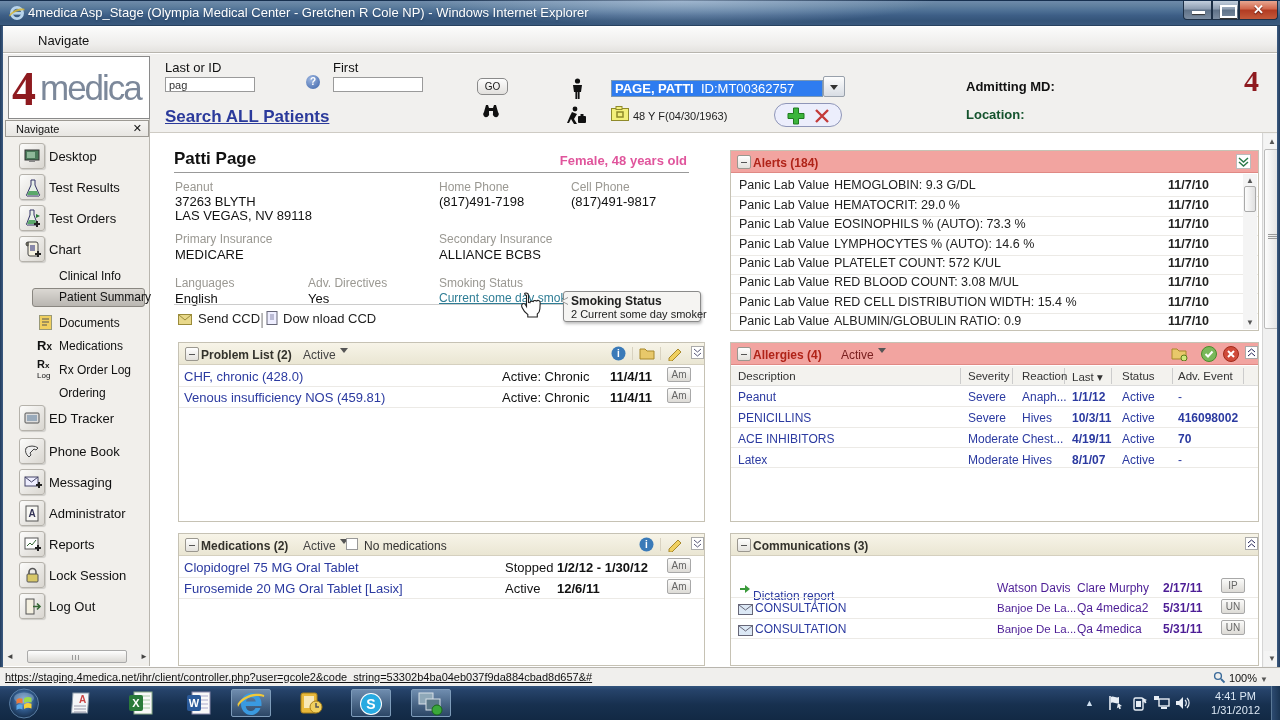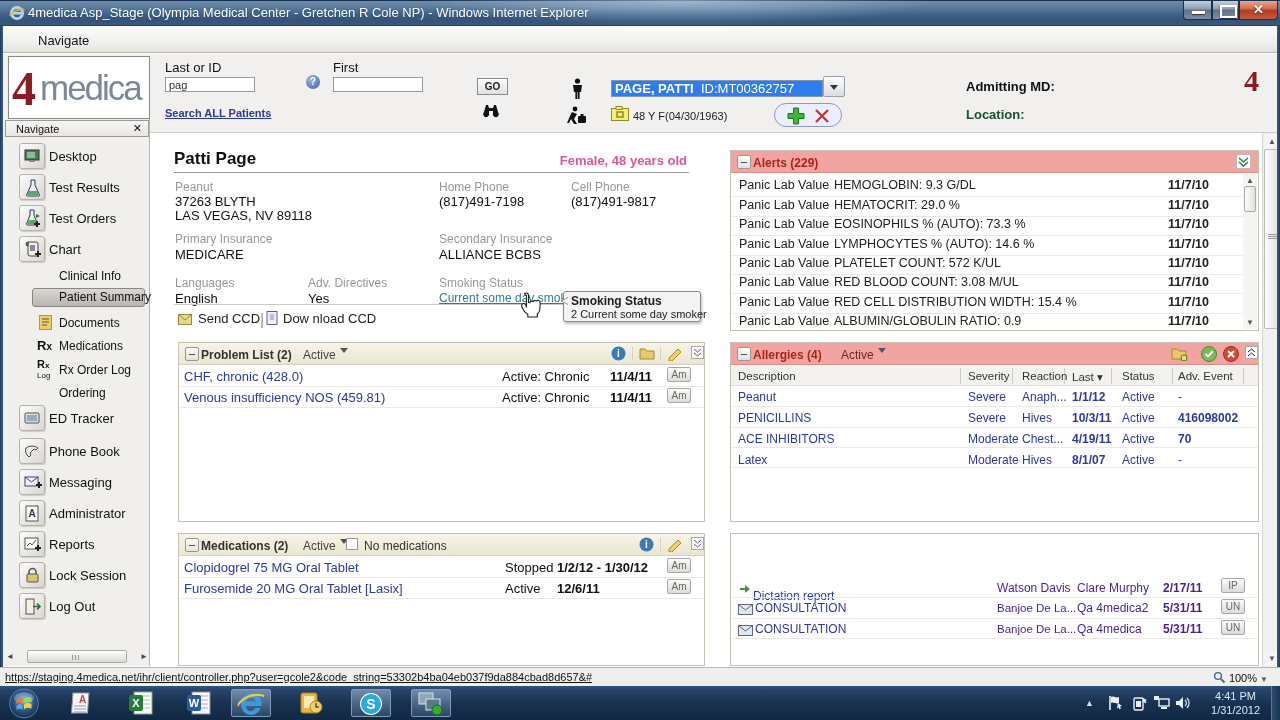"GO" #goBtn { border-radius: 0 -> 5px; font-weight: bold -> none }
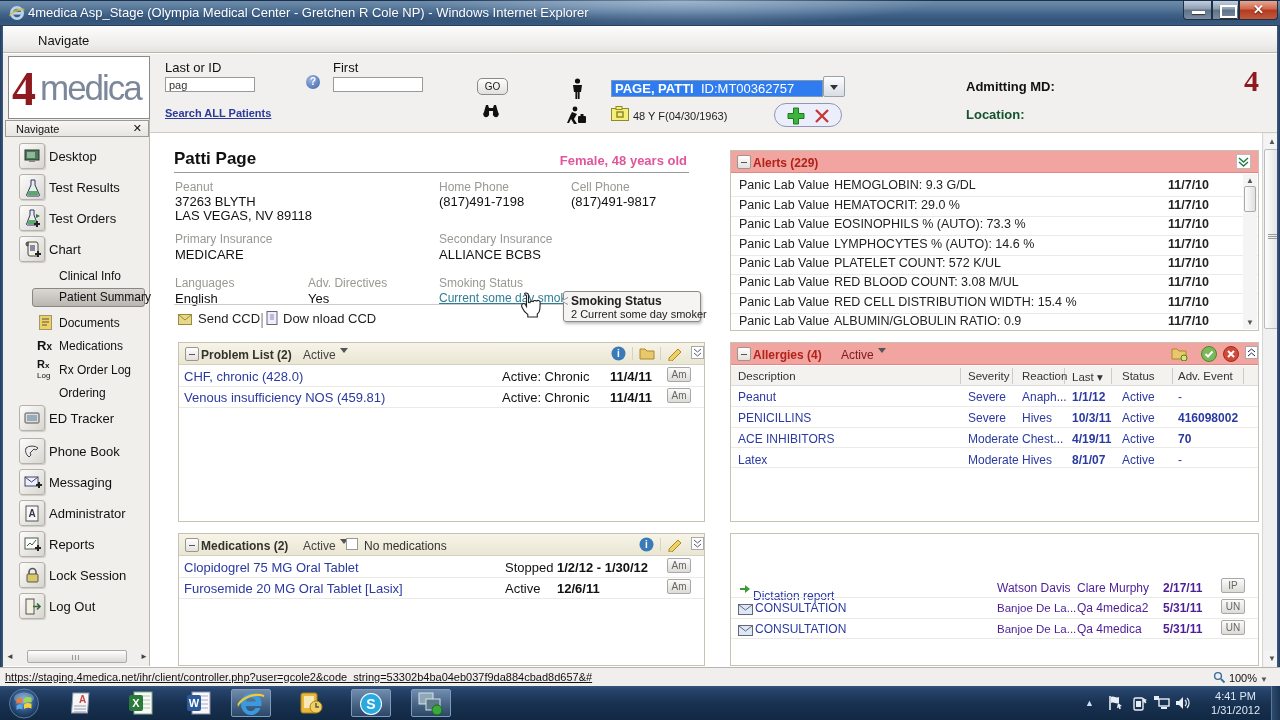"Search ALL Patients" #searchall { font-size: 11px -> 17px }
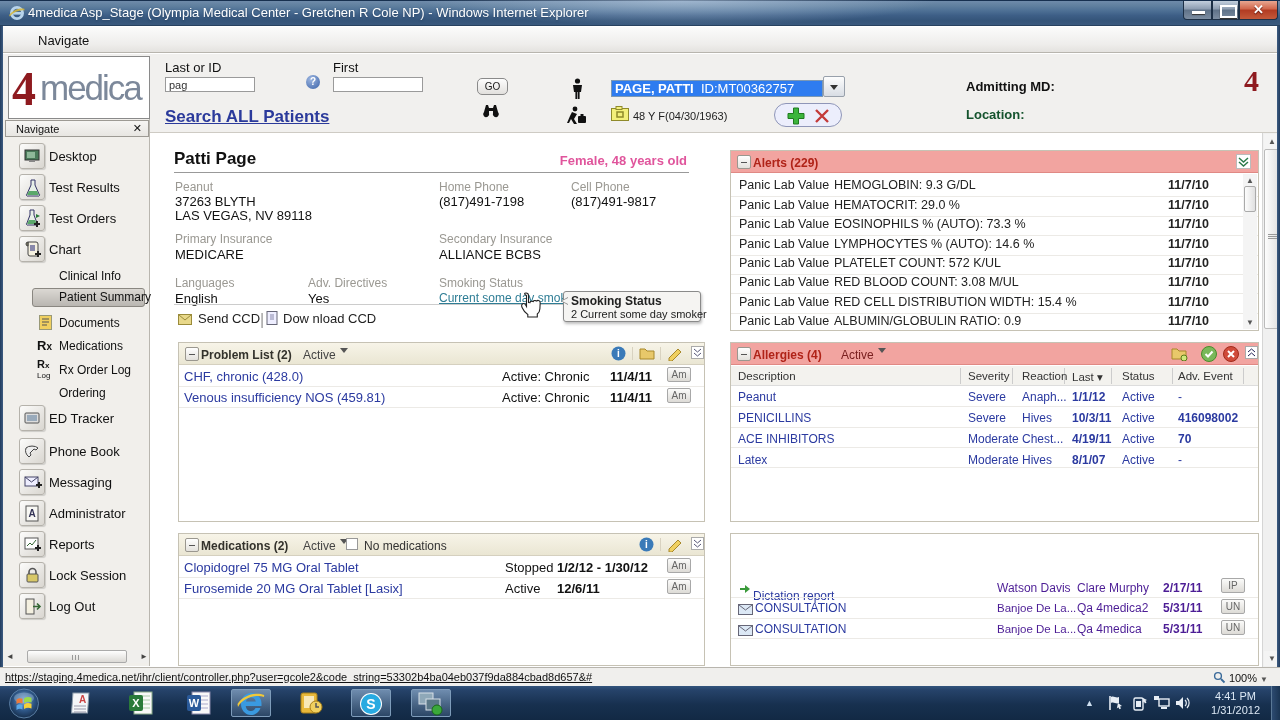"Alerts (229)" span.ptitle-red { text: 229 -> 184 }
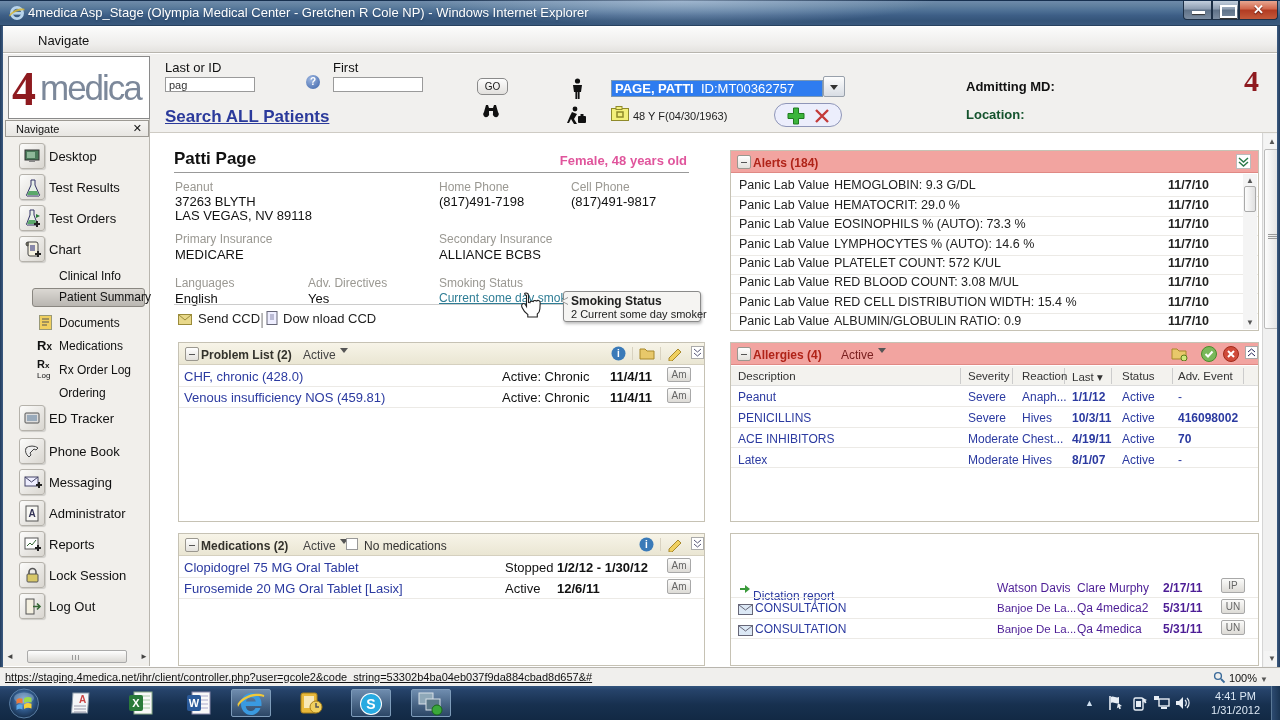"Communications (3)" div.phead-tan { html: none -> <div> <div></div> <span>Communications (3)</span> <svg> <rect></rect> <path></path> </svg> </div> }
